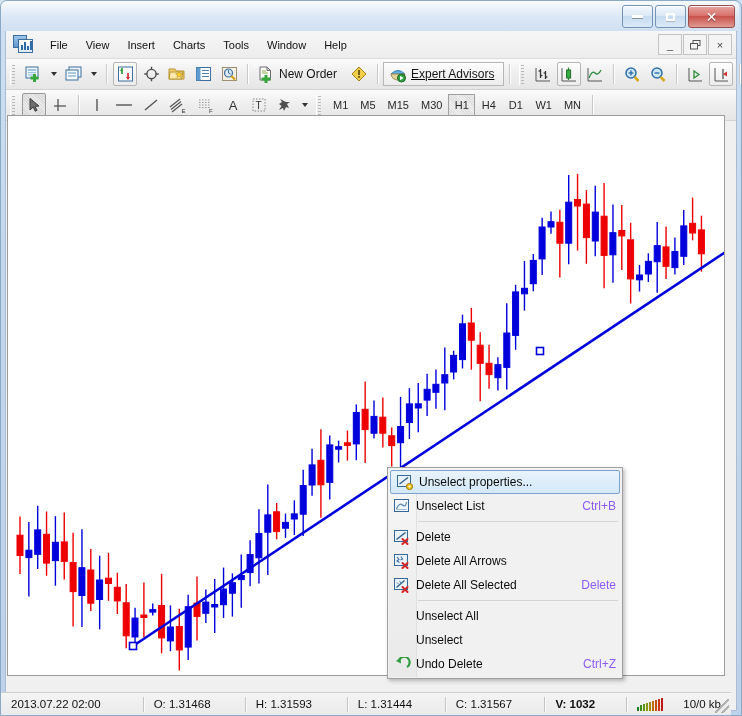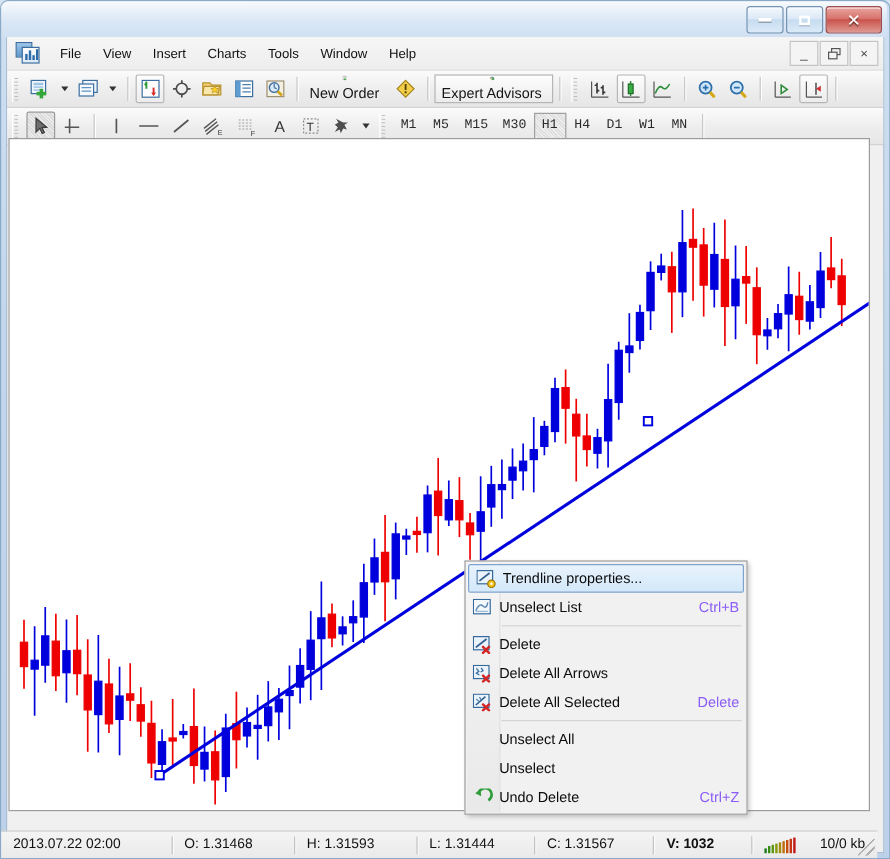"New Order" .tbtn.labeled { flex-direction: column -> none }
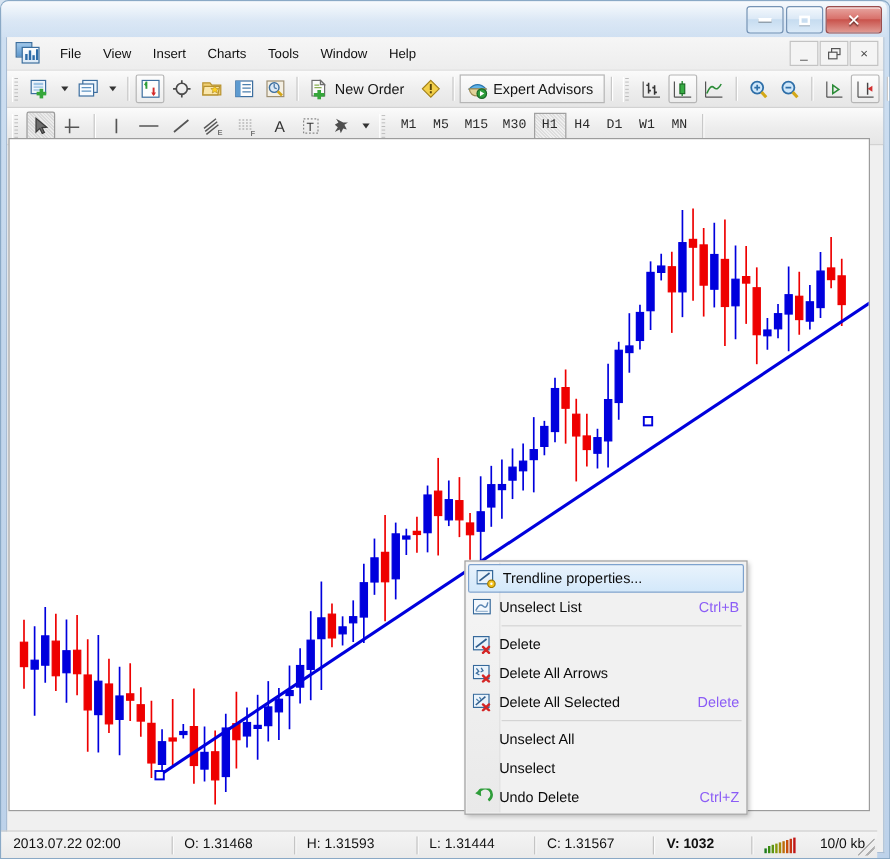"Expert Advisors" .boxwrap { text-decoration: none -> underline }
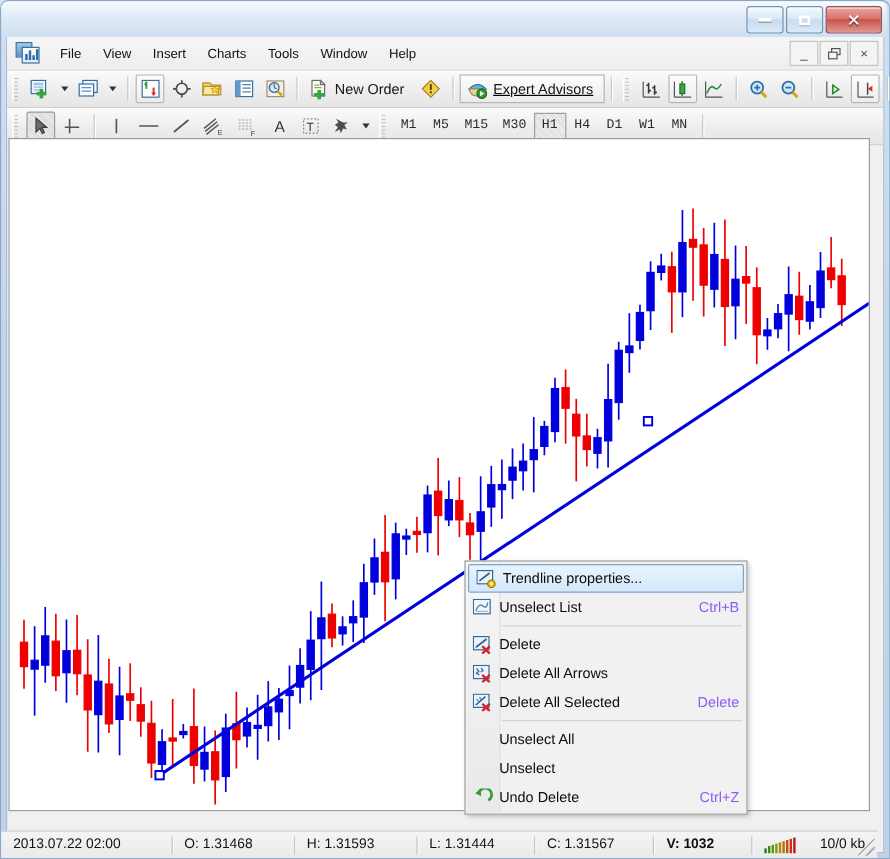"M1" .tf { font-family: Liberation Mono, monospace -> Liberation Sans, sans-serif }
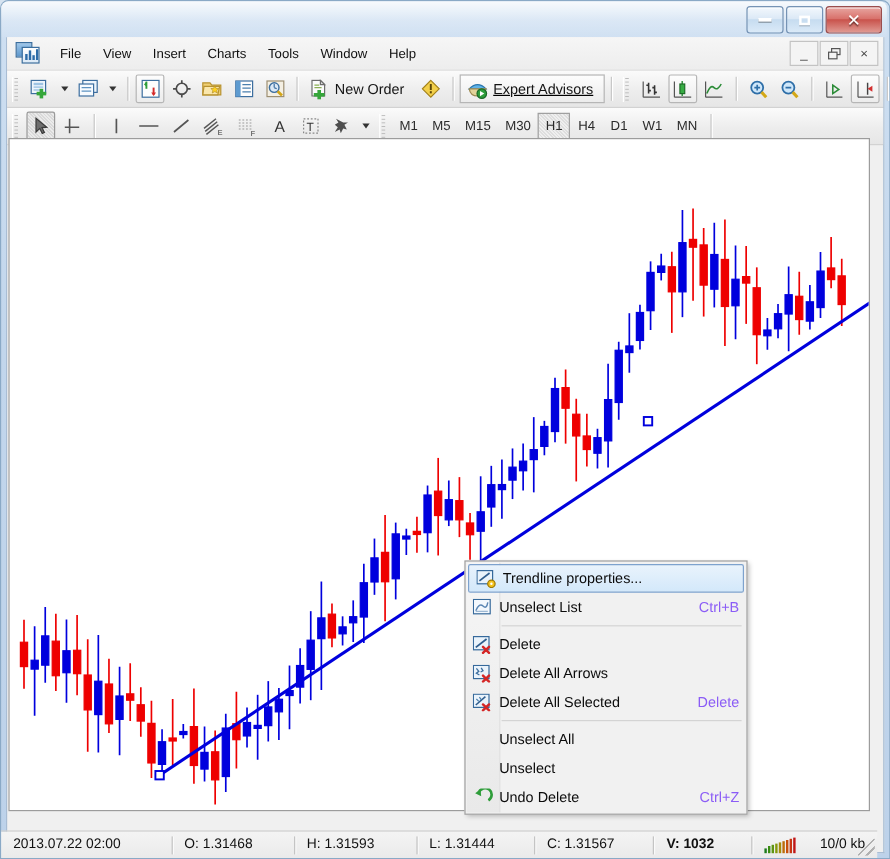"Trendline properties..." span.ctx-label { text: Trendline -> Unselect }
